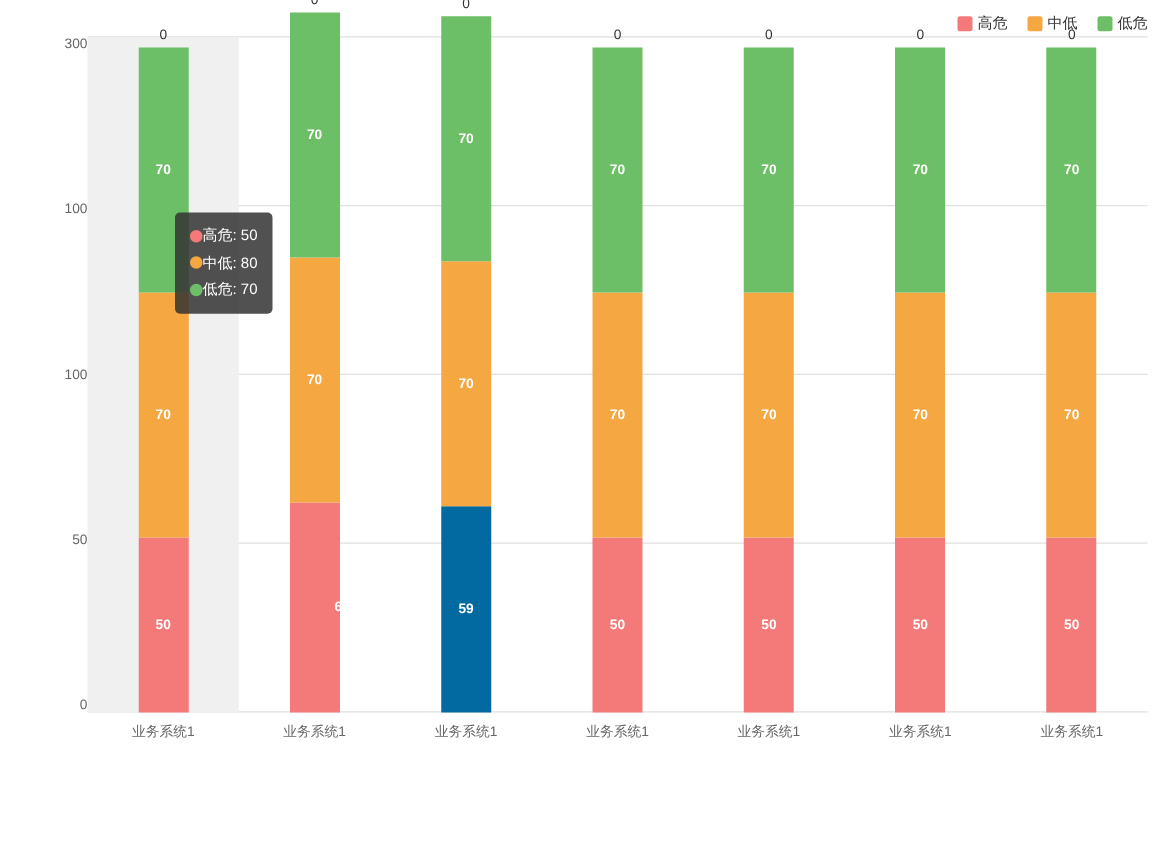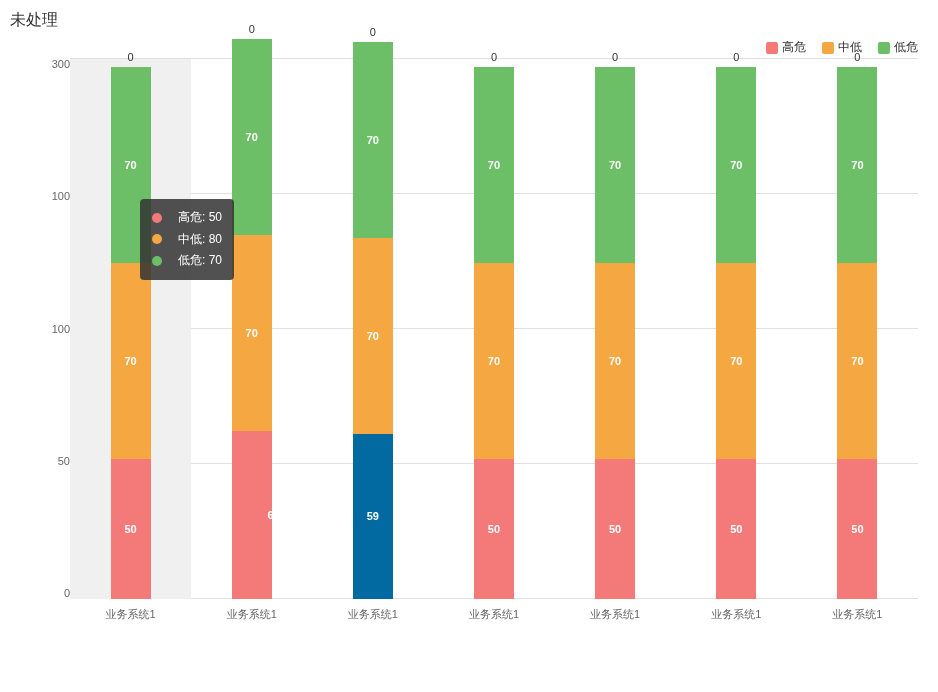"未处理" div.title { html: <div>未处理</div> -> none }
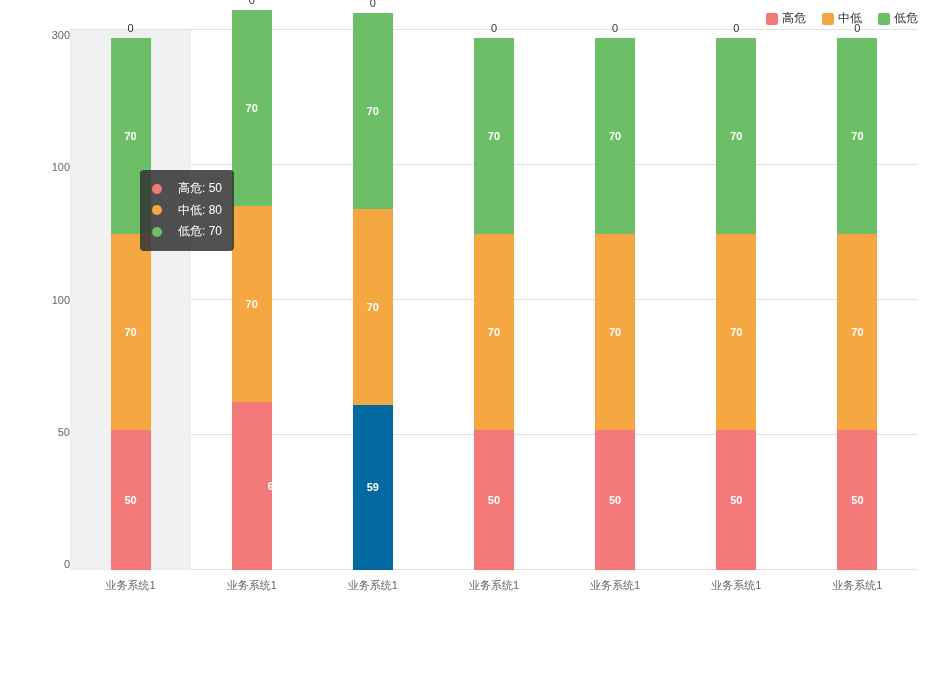"高危: 50" .tooltip-row { gap: 16px -> 0 }
